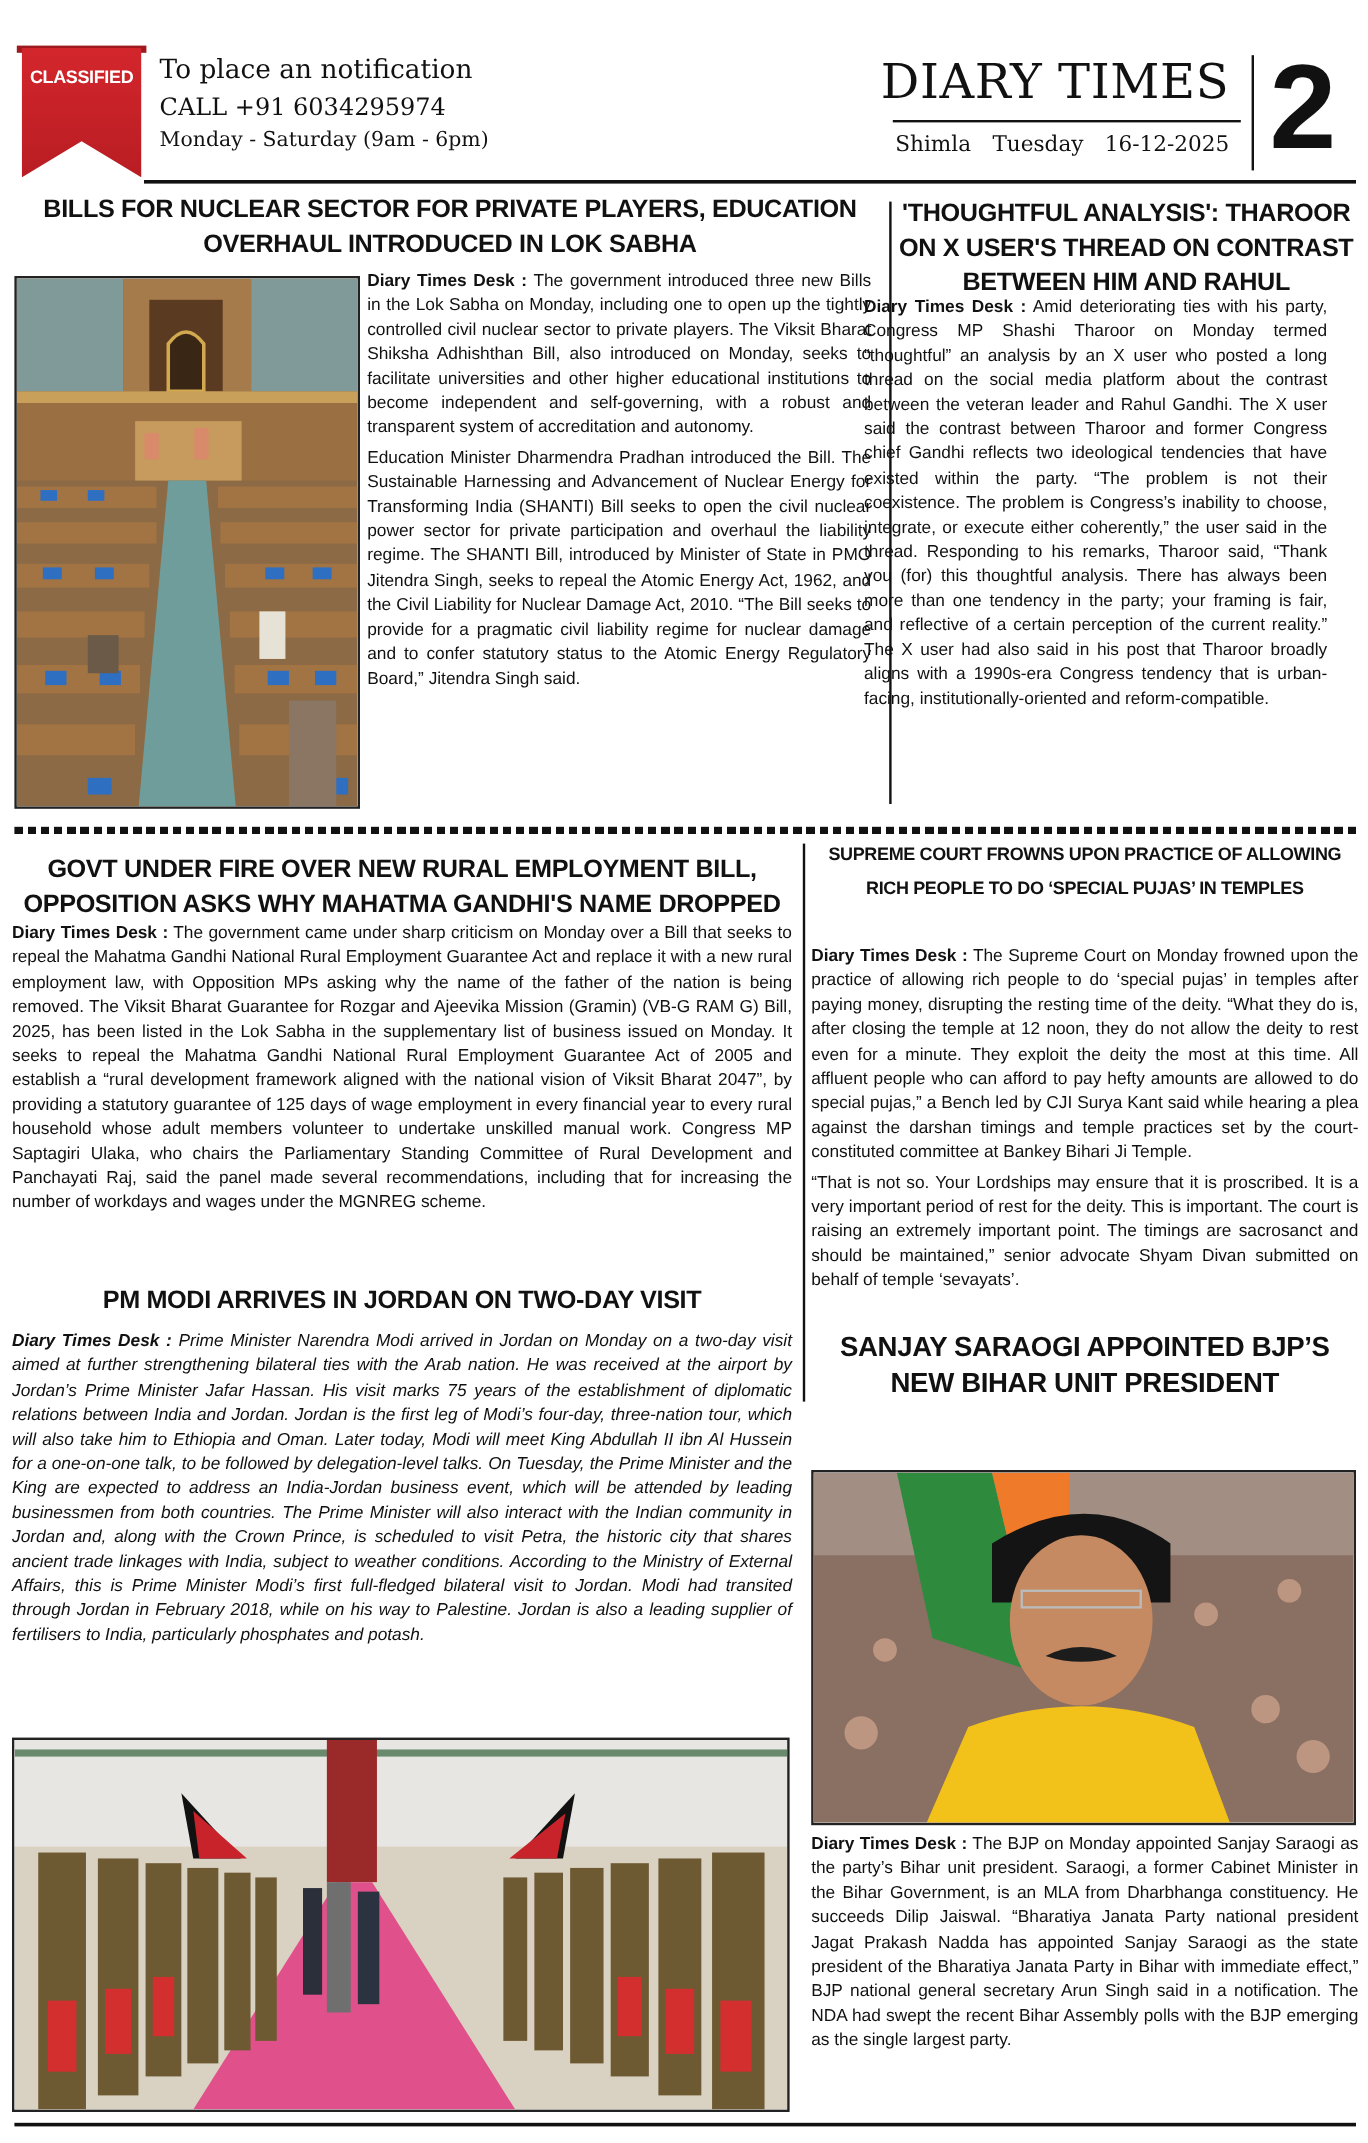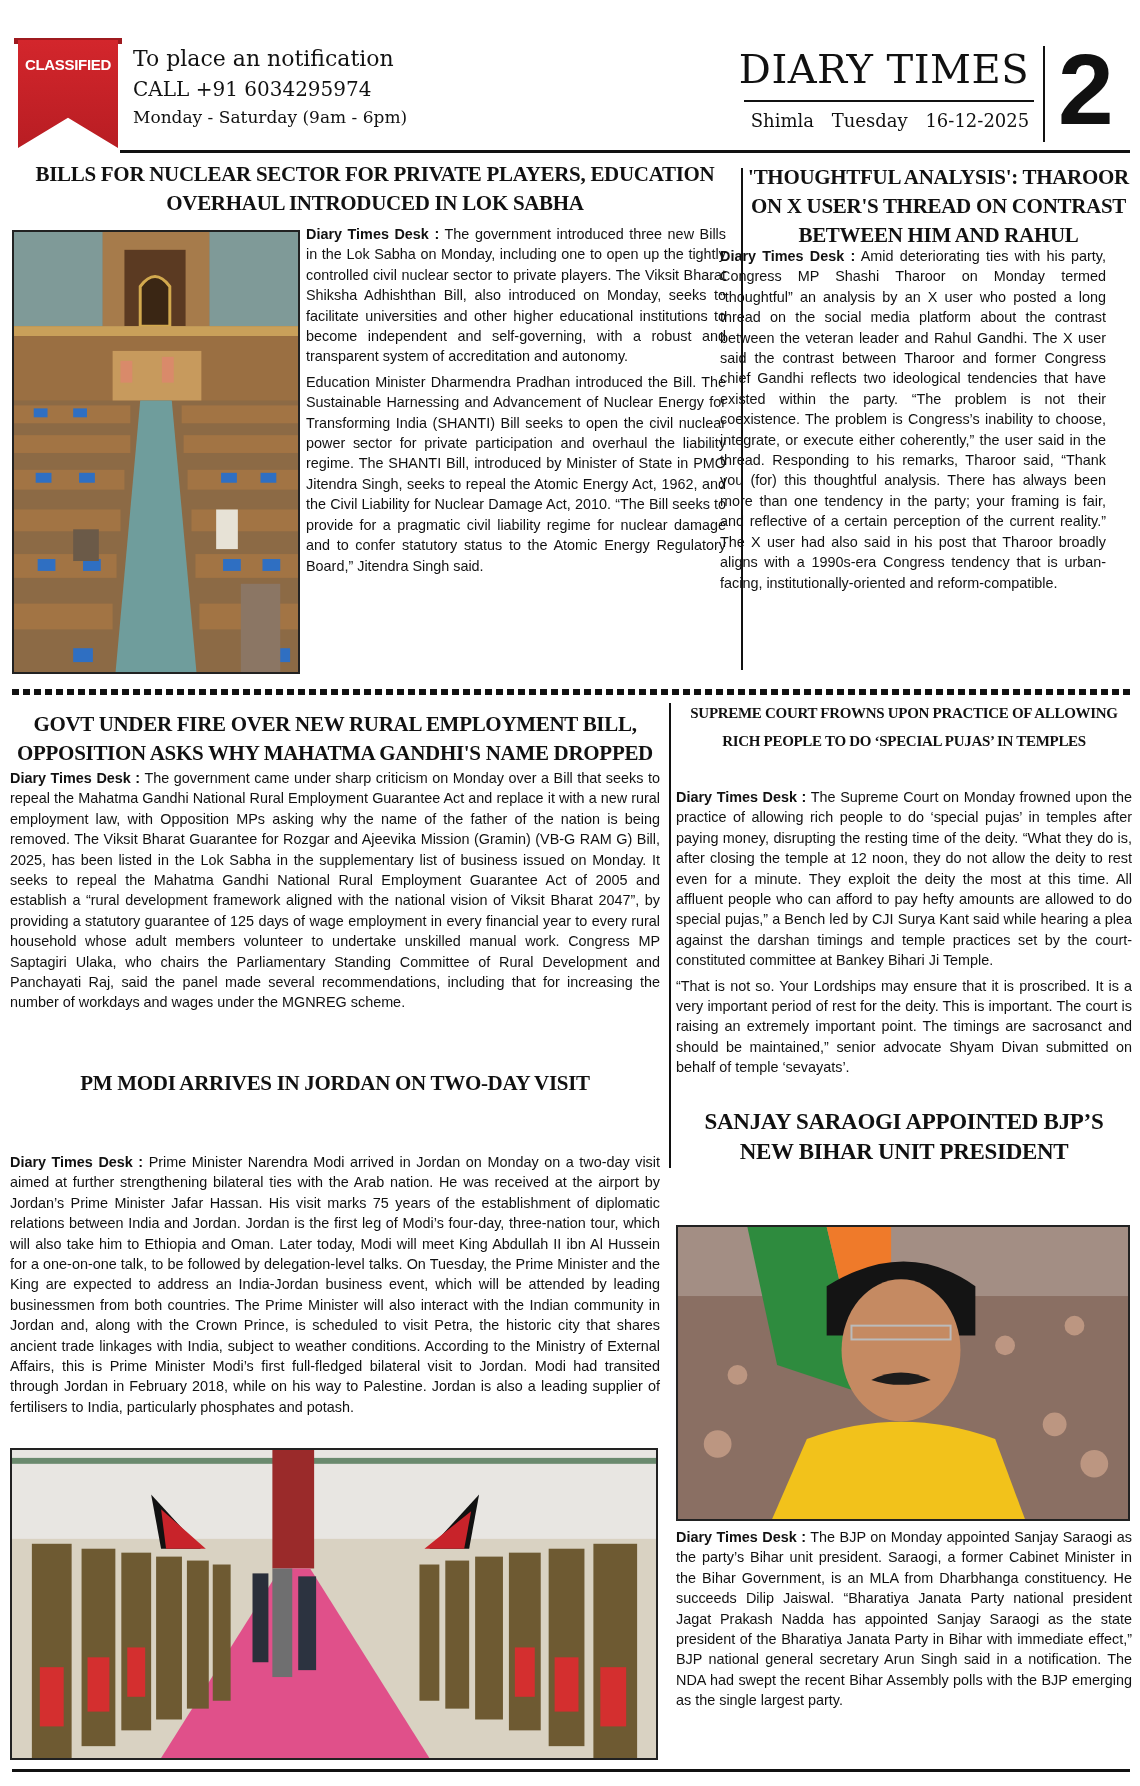"DIARY TIMES" .brand { text-align: center -> left }
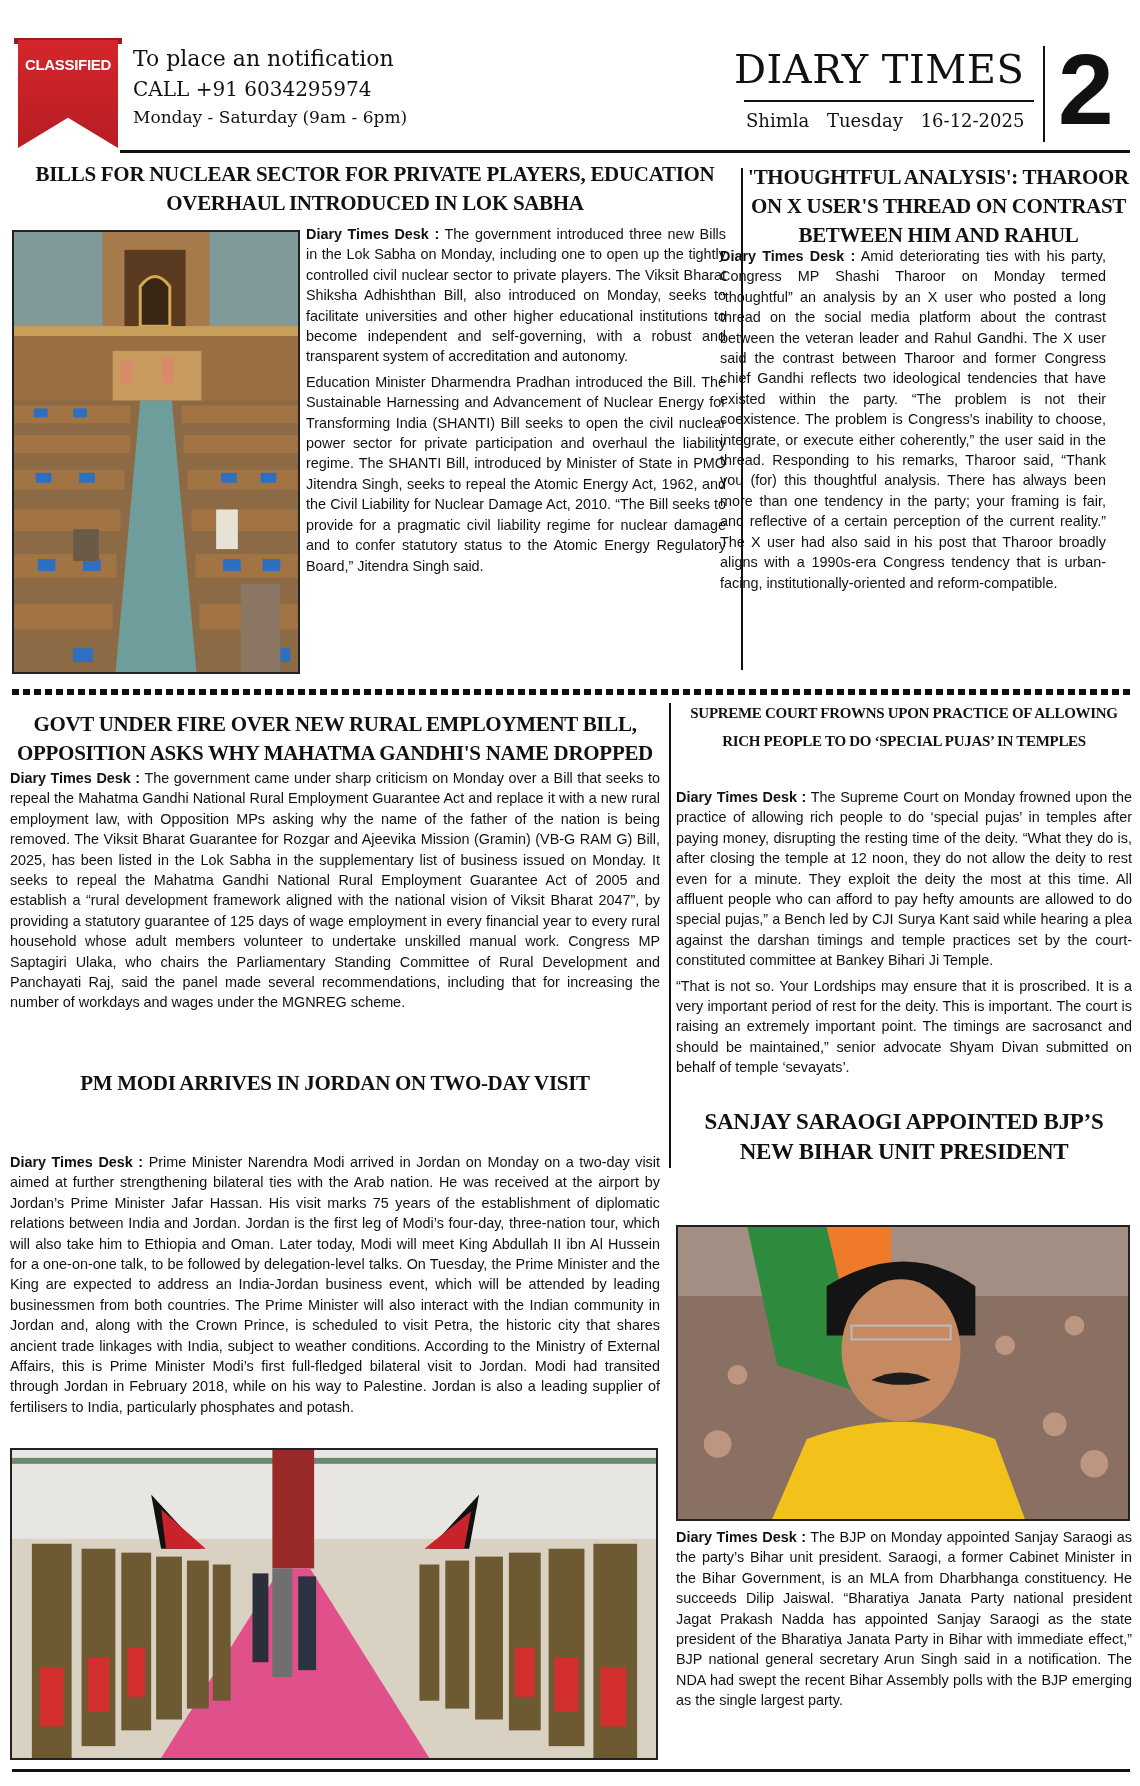"BILLS FOR NUCLEAR SECTOR FOR" .headline { font-family: Liberation Serif, serif -> Liberation Sans, sans-serif }
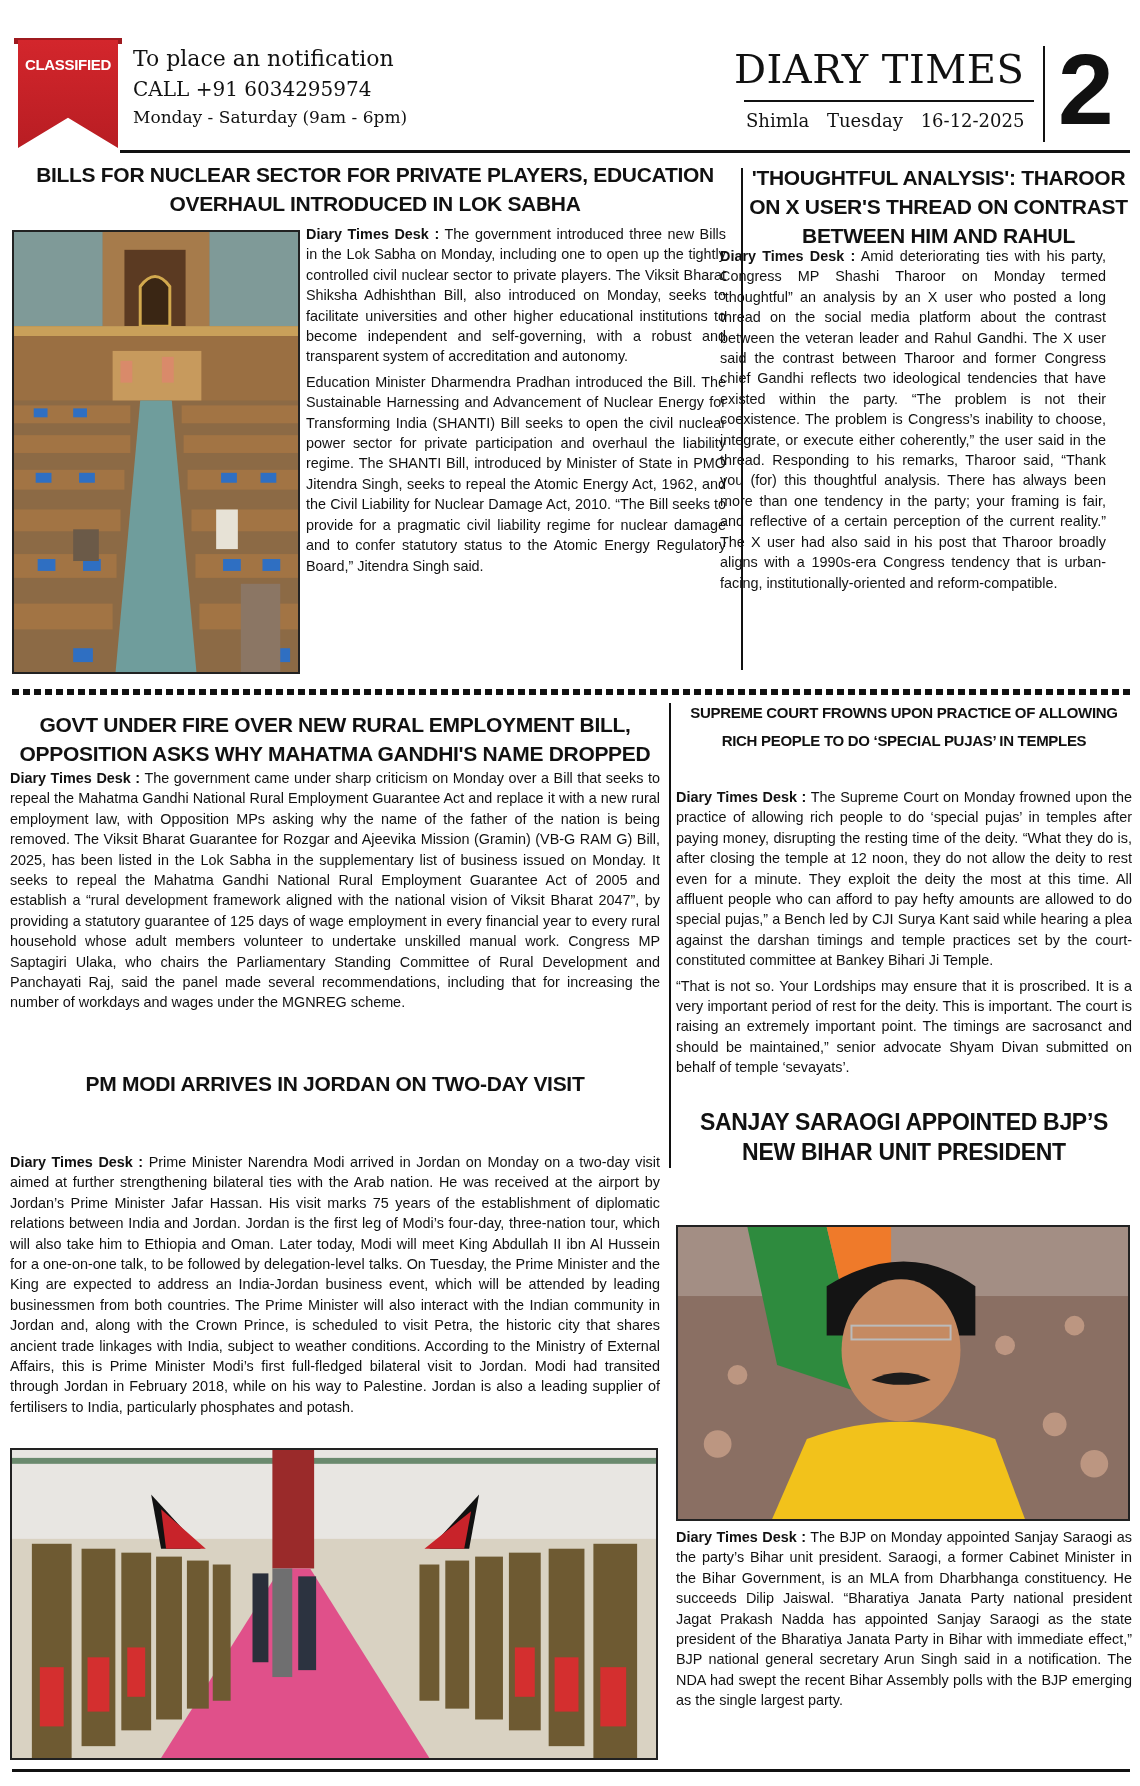"Diary Times Desk : Prime" .a5-body { font-style: none -> italic; top: 1152px -> 1108px }
